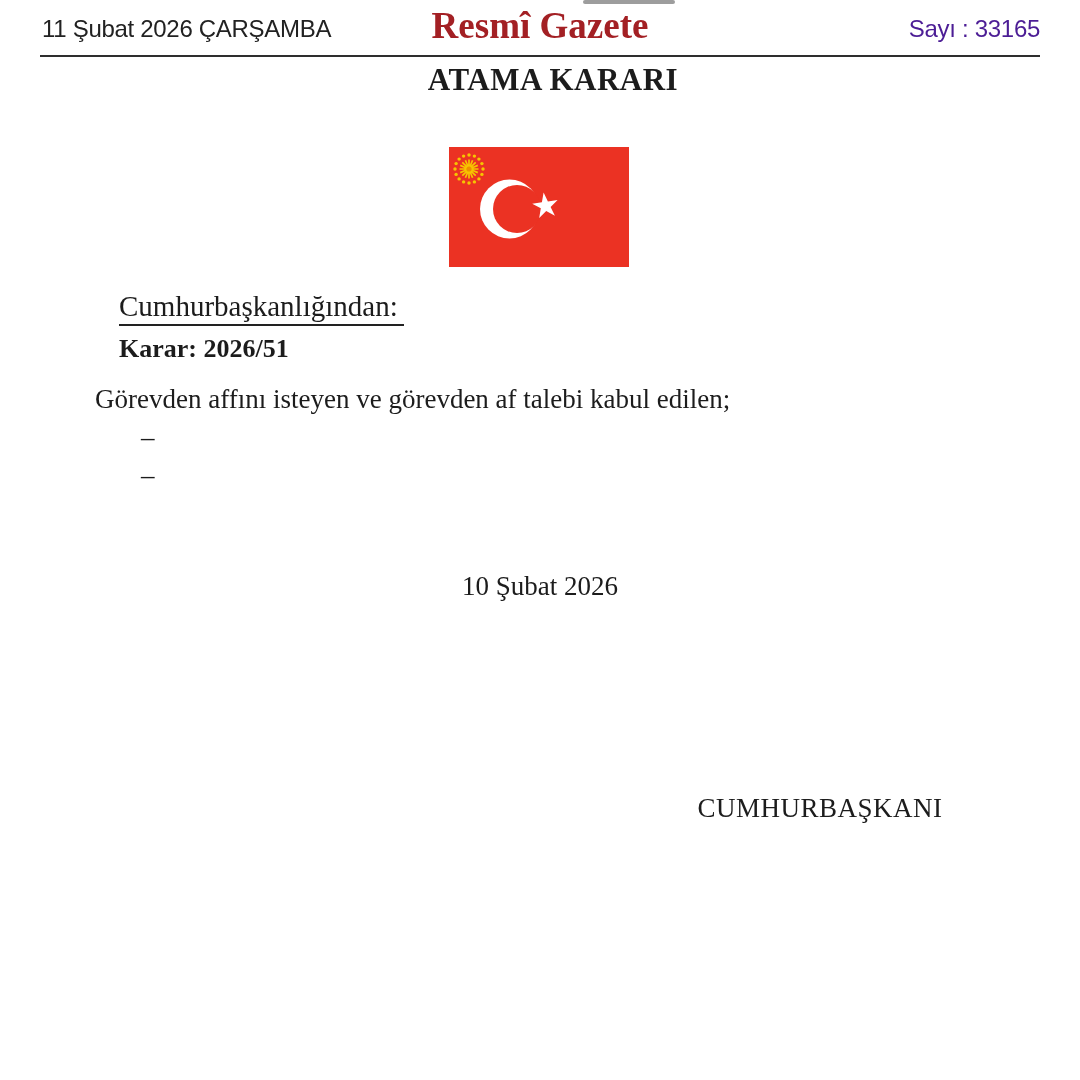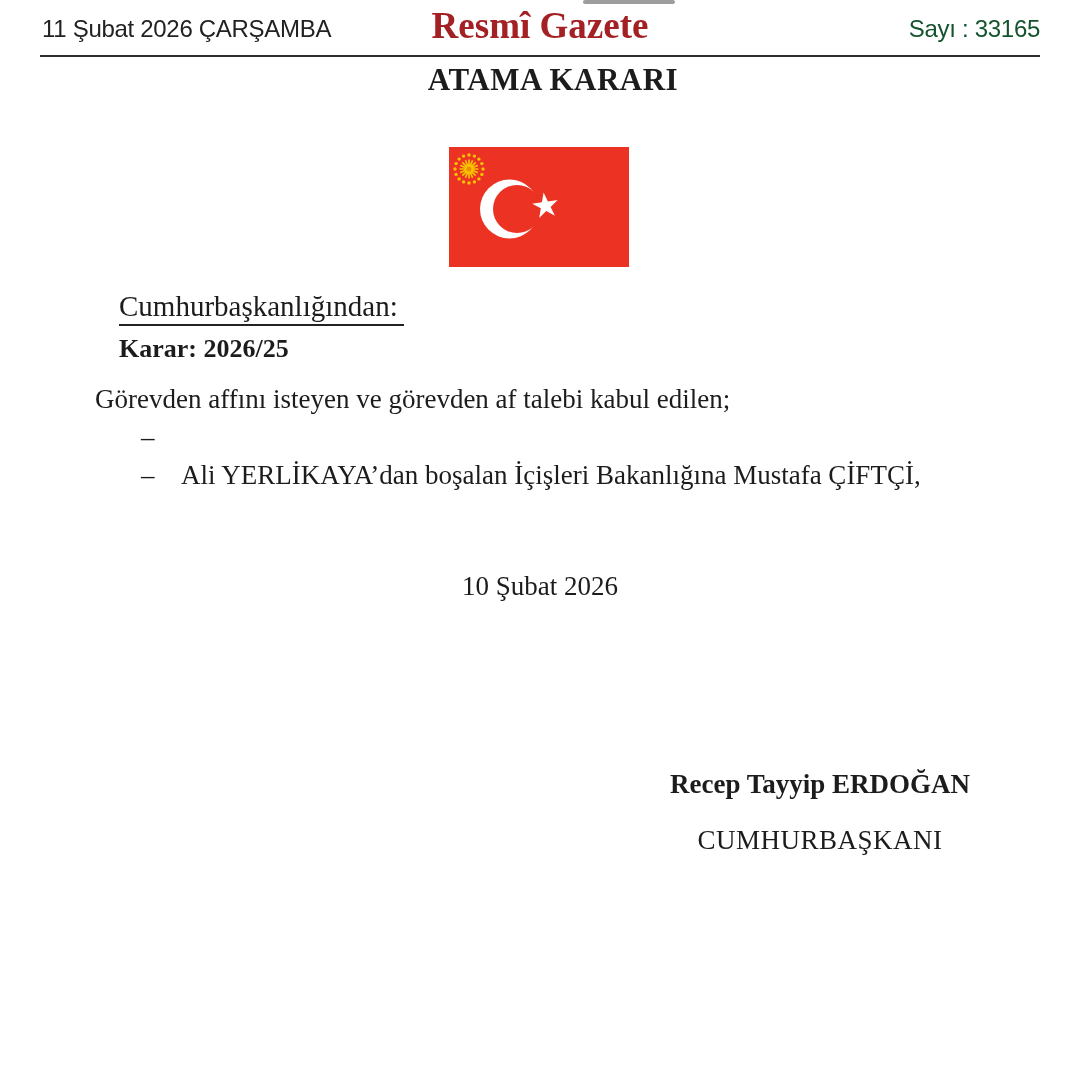"Sayı : 33165" .header-issue { color: #14532d -> #4c1d95 }
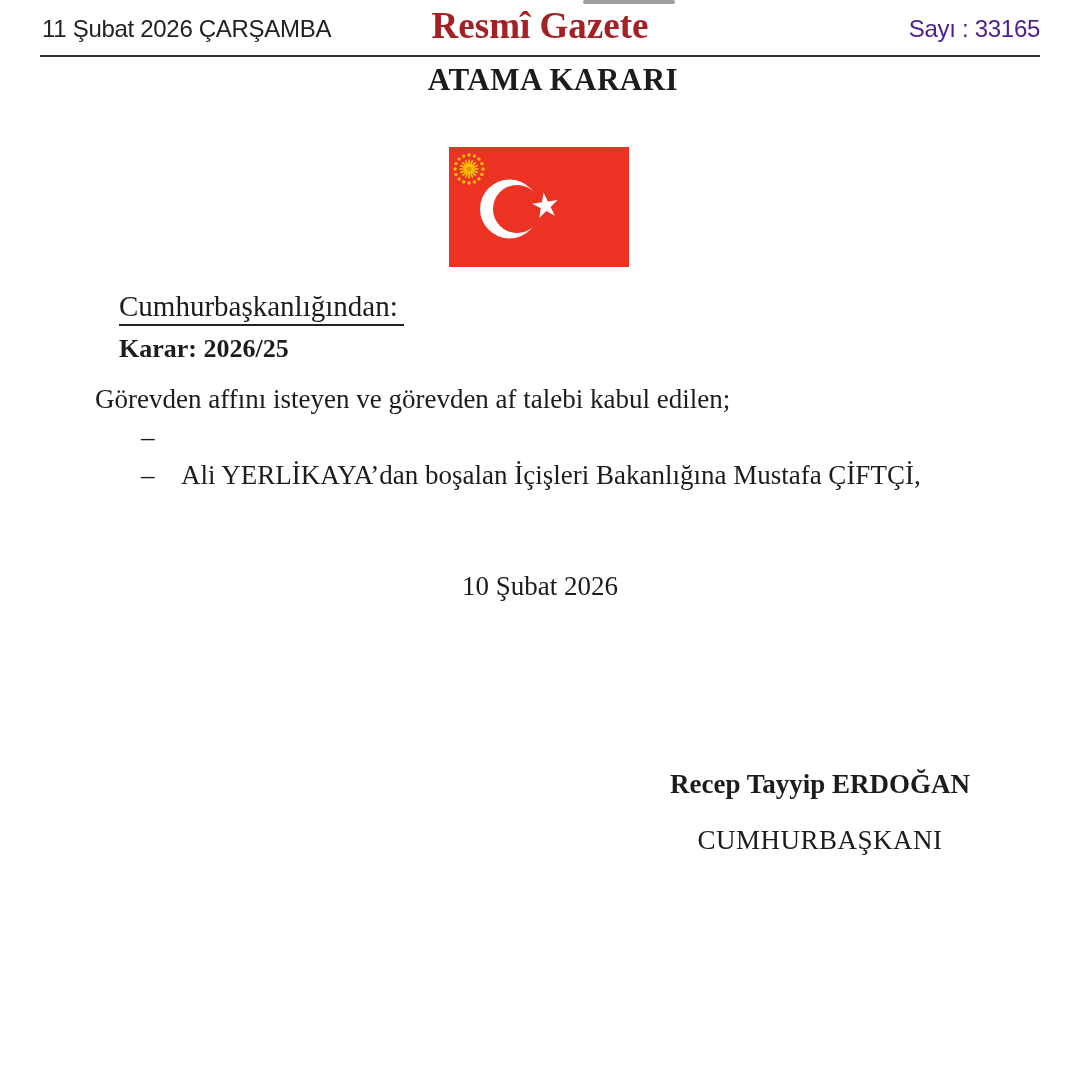"Karar: 2026/25" div.abs { text: 2026/25 -> 2026/51 }
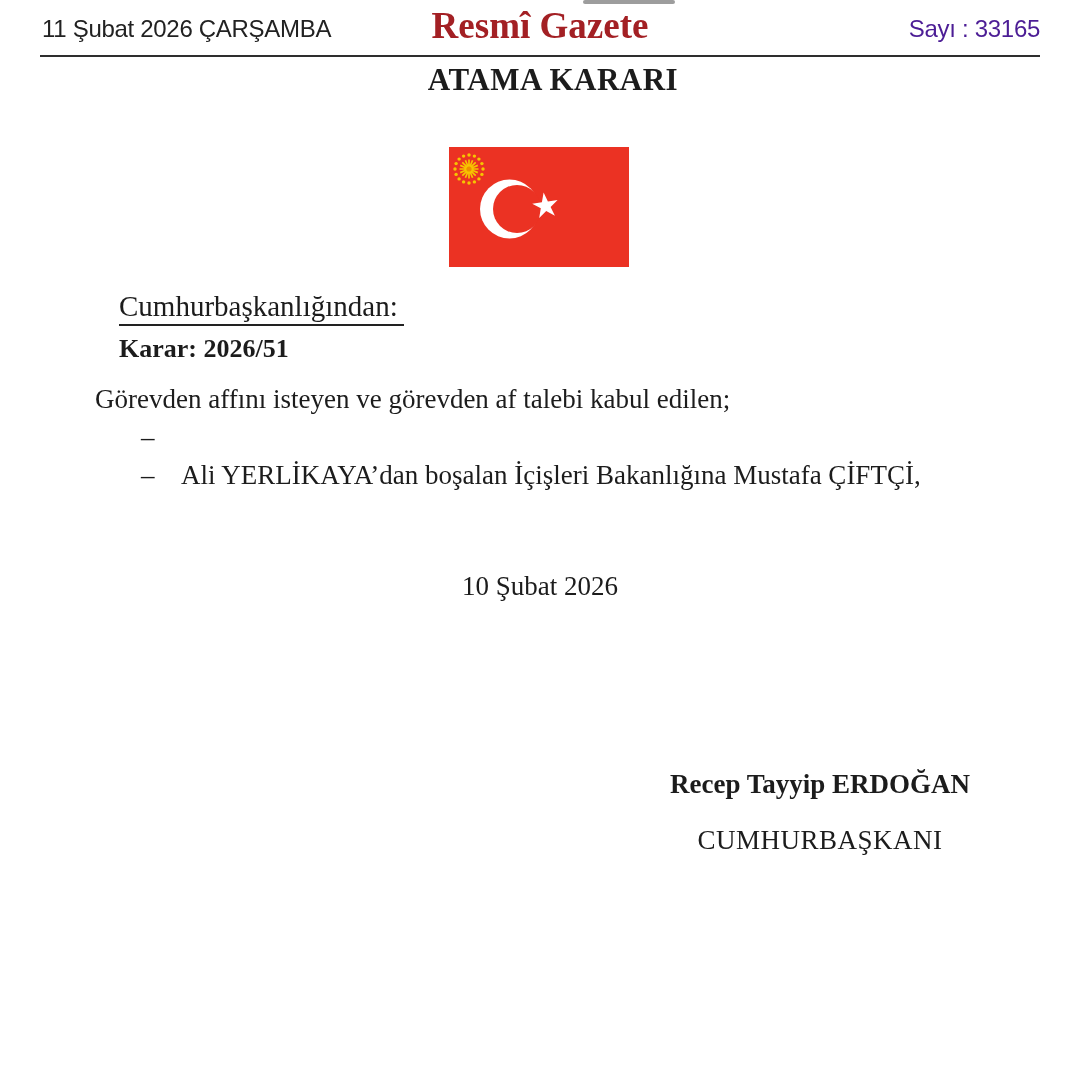"Ali YERLİKAYA’dan boşalan İçişleri" span.item-text { html: <span>Ali YERLİKAYA’dan boşalan İçişleri Bakanlığına Mustafa ÇİFTÇİ,</span> -> none }
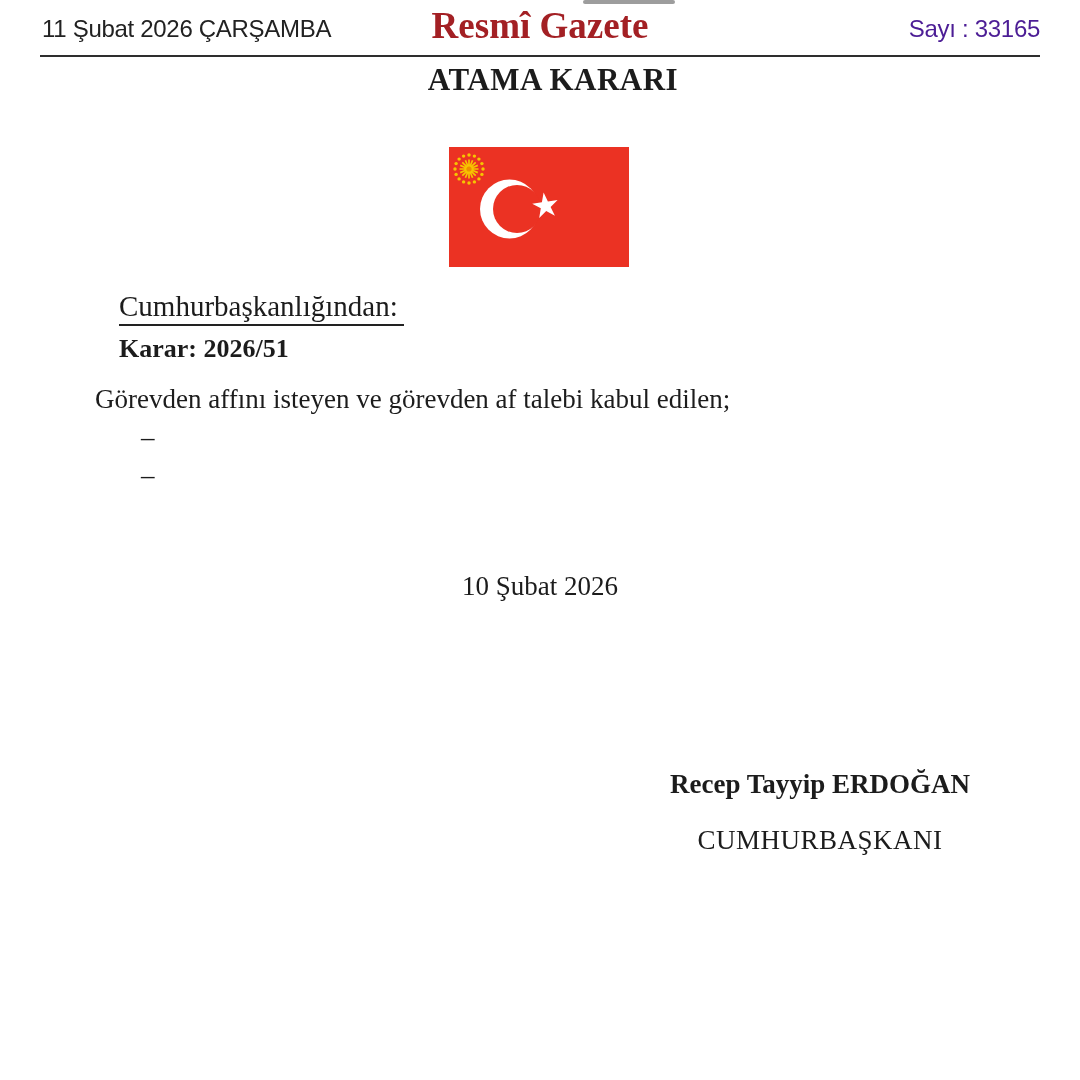"Recep Tayyip ERDOĞAN" div.sig-name { html: <div>Recep Tayyip ERDOĞAN</div> -> none }
